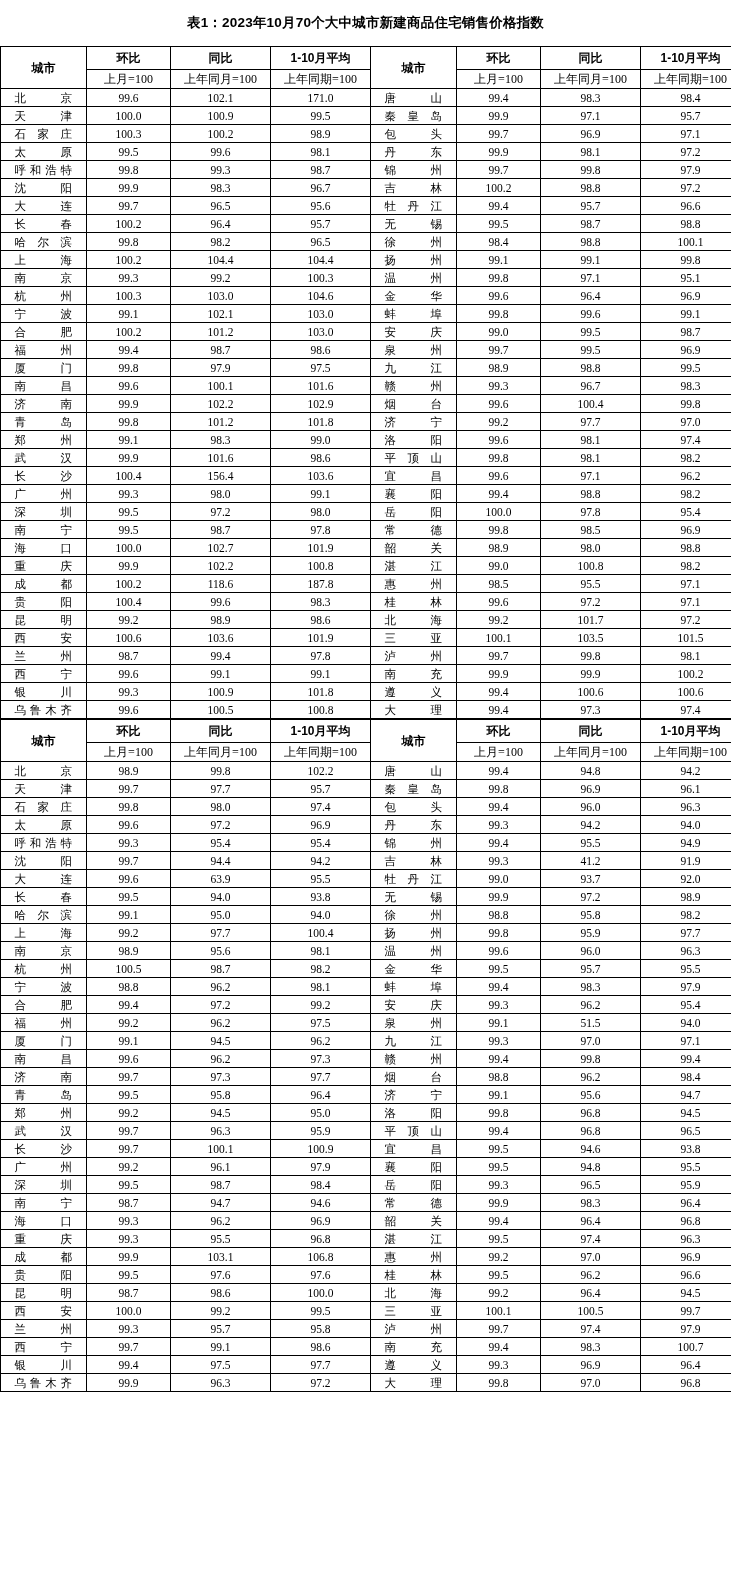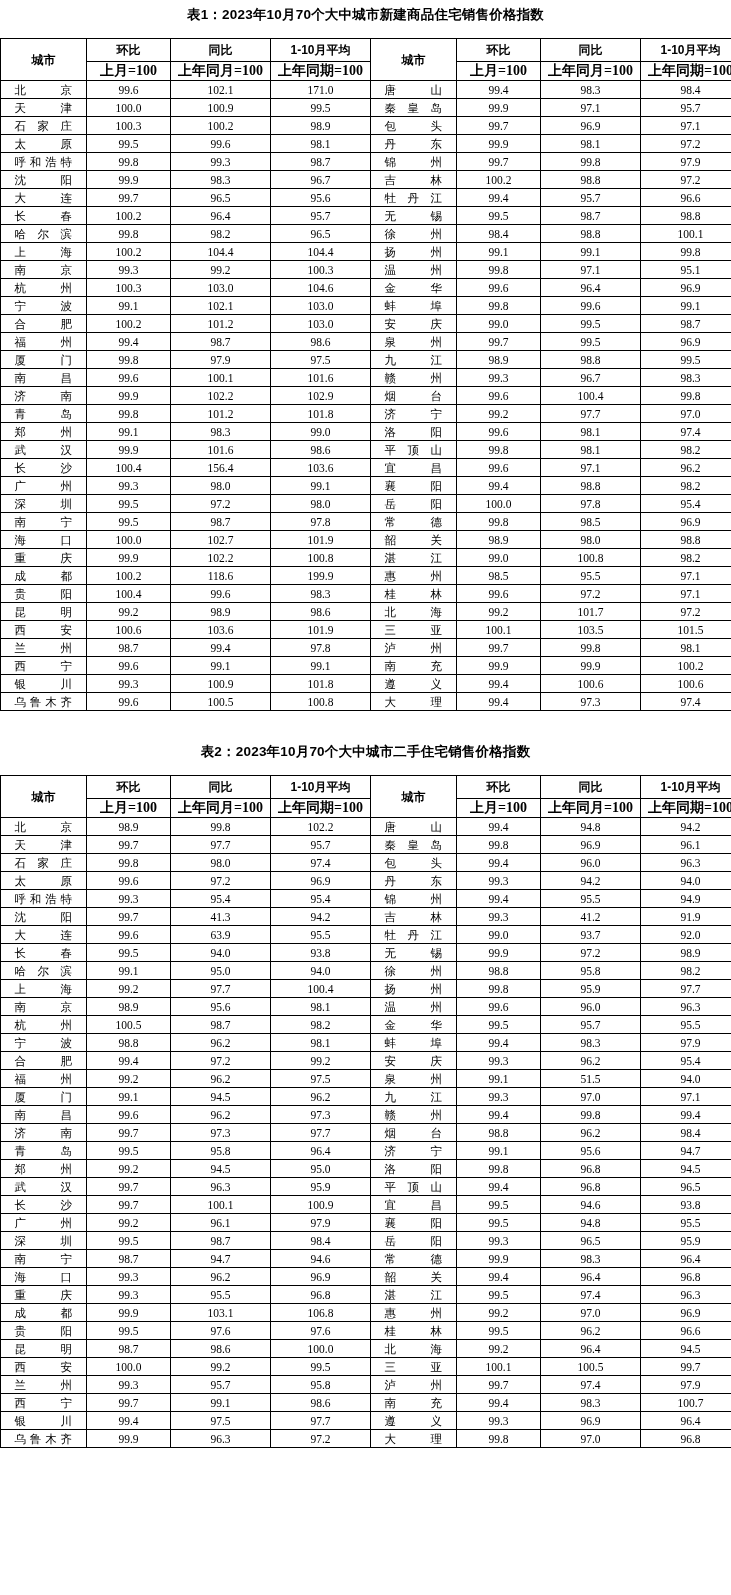"表1：2023年10月70个大中城市新建商品住宅销售价格指数" #caption1 { padding-top: 6px -> 14px }
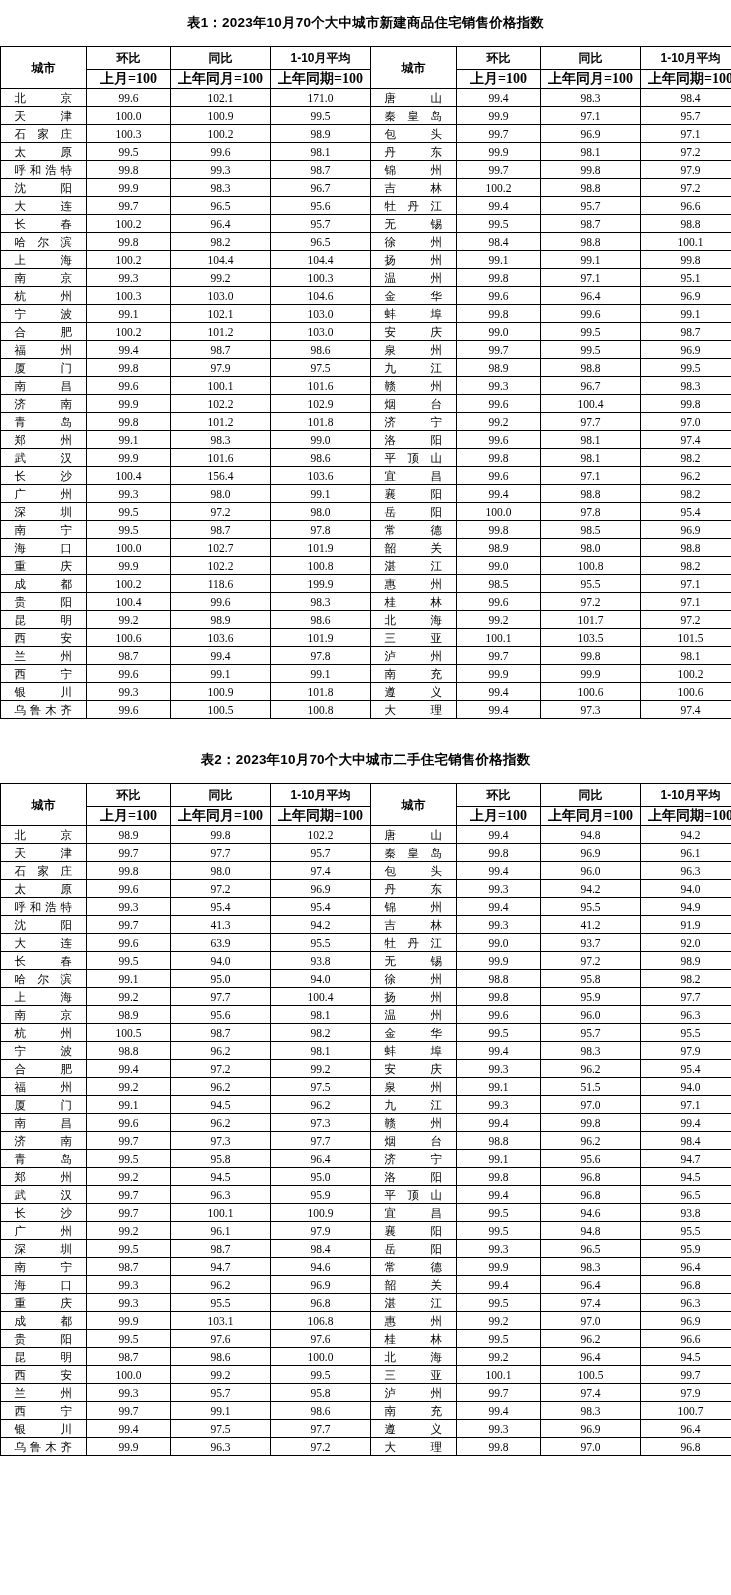"上月=100" table.price thead th.sub { font-size: 14px -> 12px; font-weight: bold -> normal }
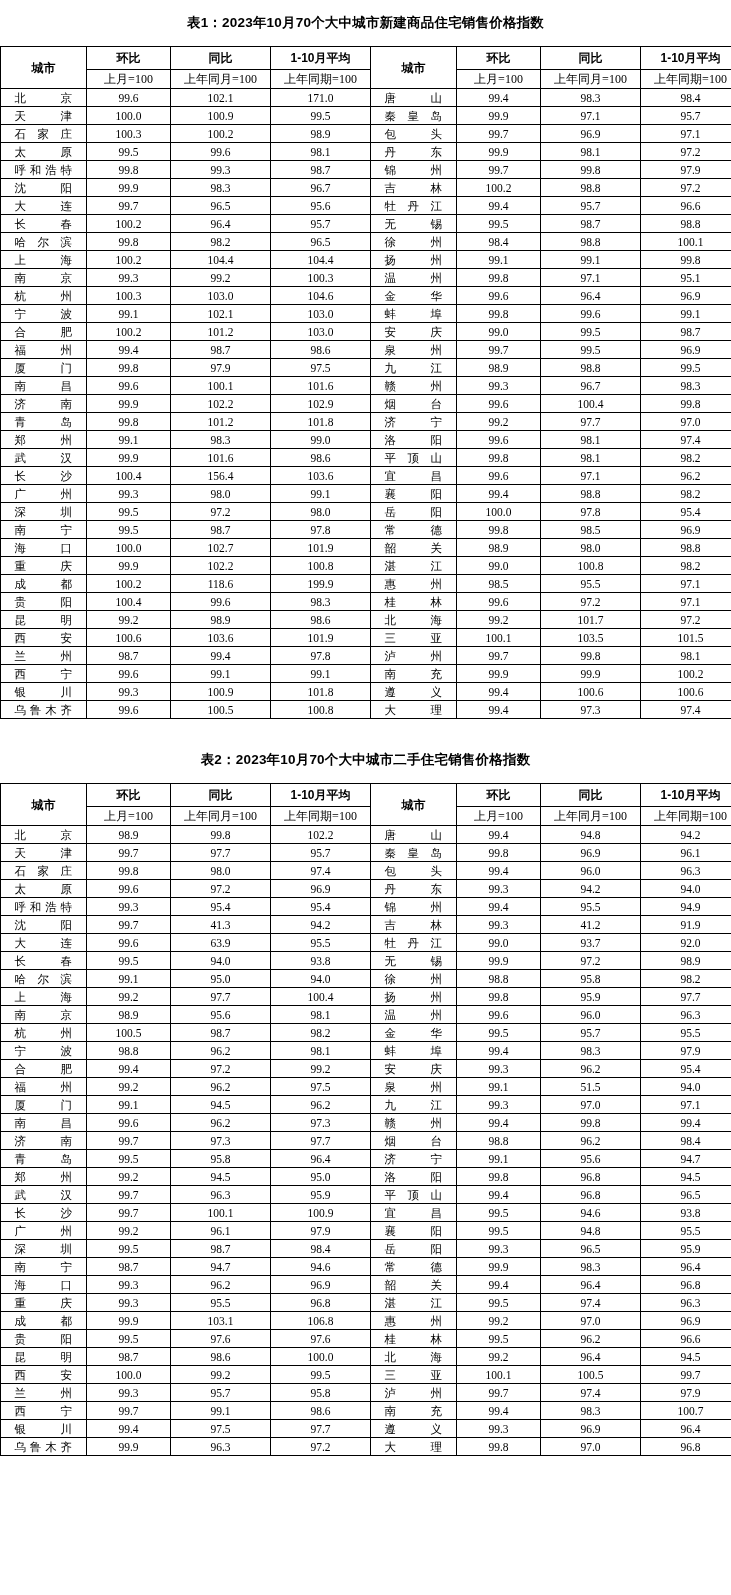"199.9" td.val { text: 199.9 -> 187.8 }
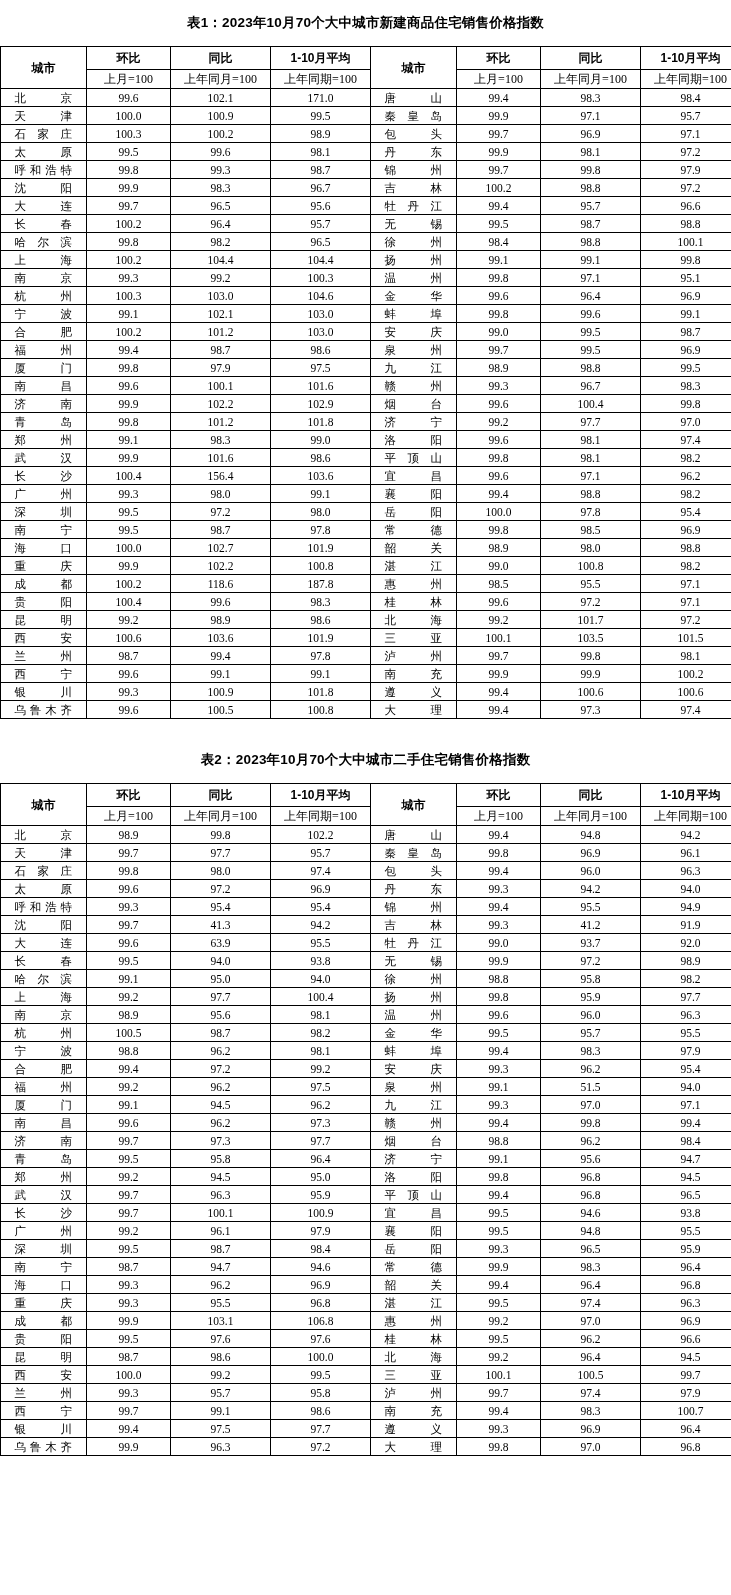"表2：2023年10月70个大中城市二手住宅销售价格指数" div.caption { html: <div>表2：2023年10月70个大中城市二手住宅销售价格指数</div> -> none }
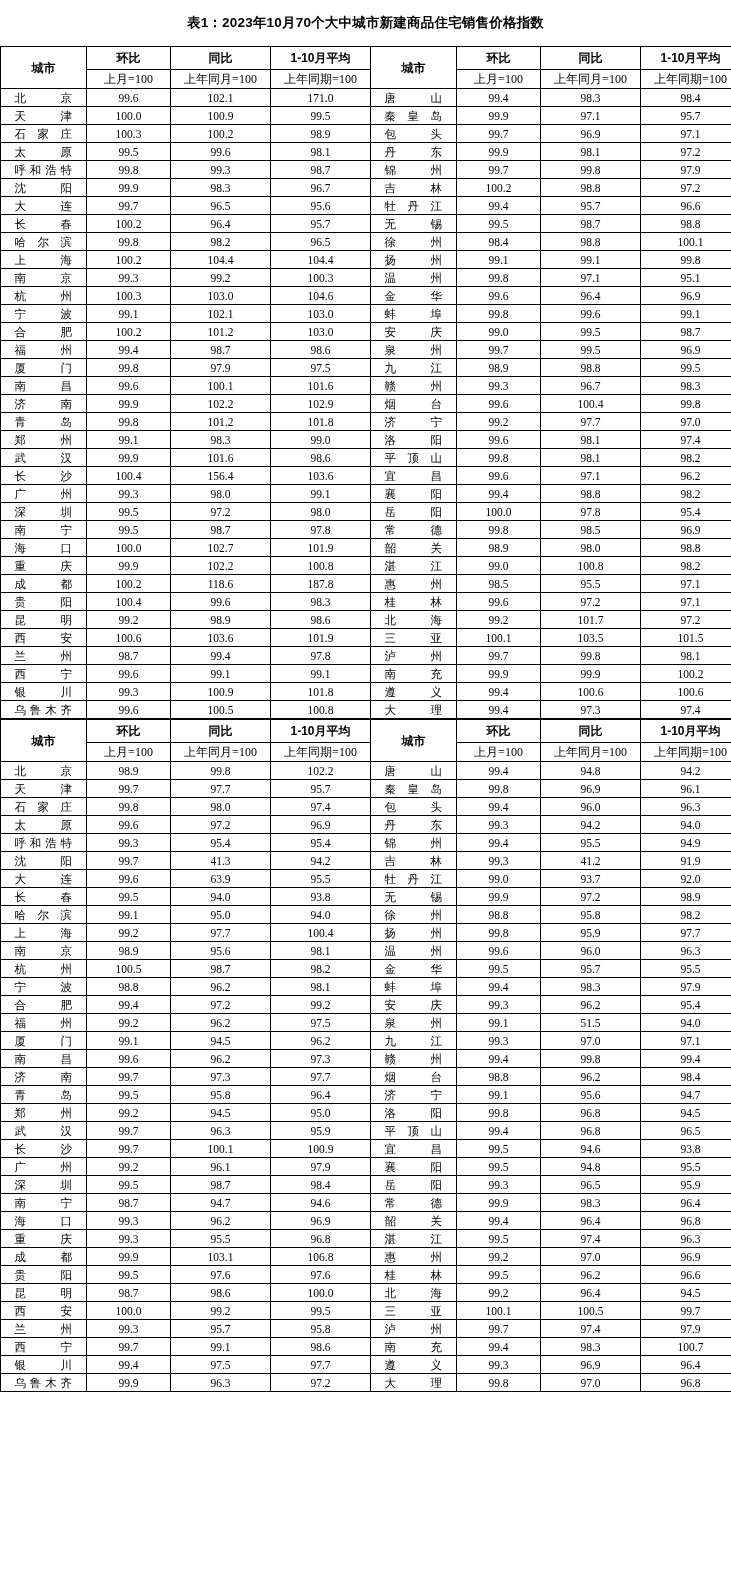"41.3" td.val { text: 41.3 -> 94.4 }
